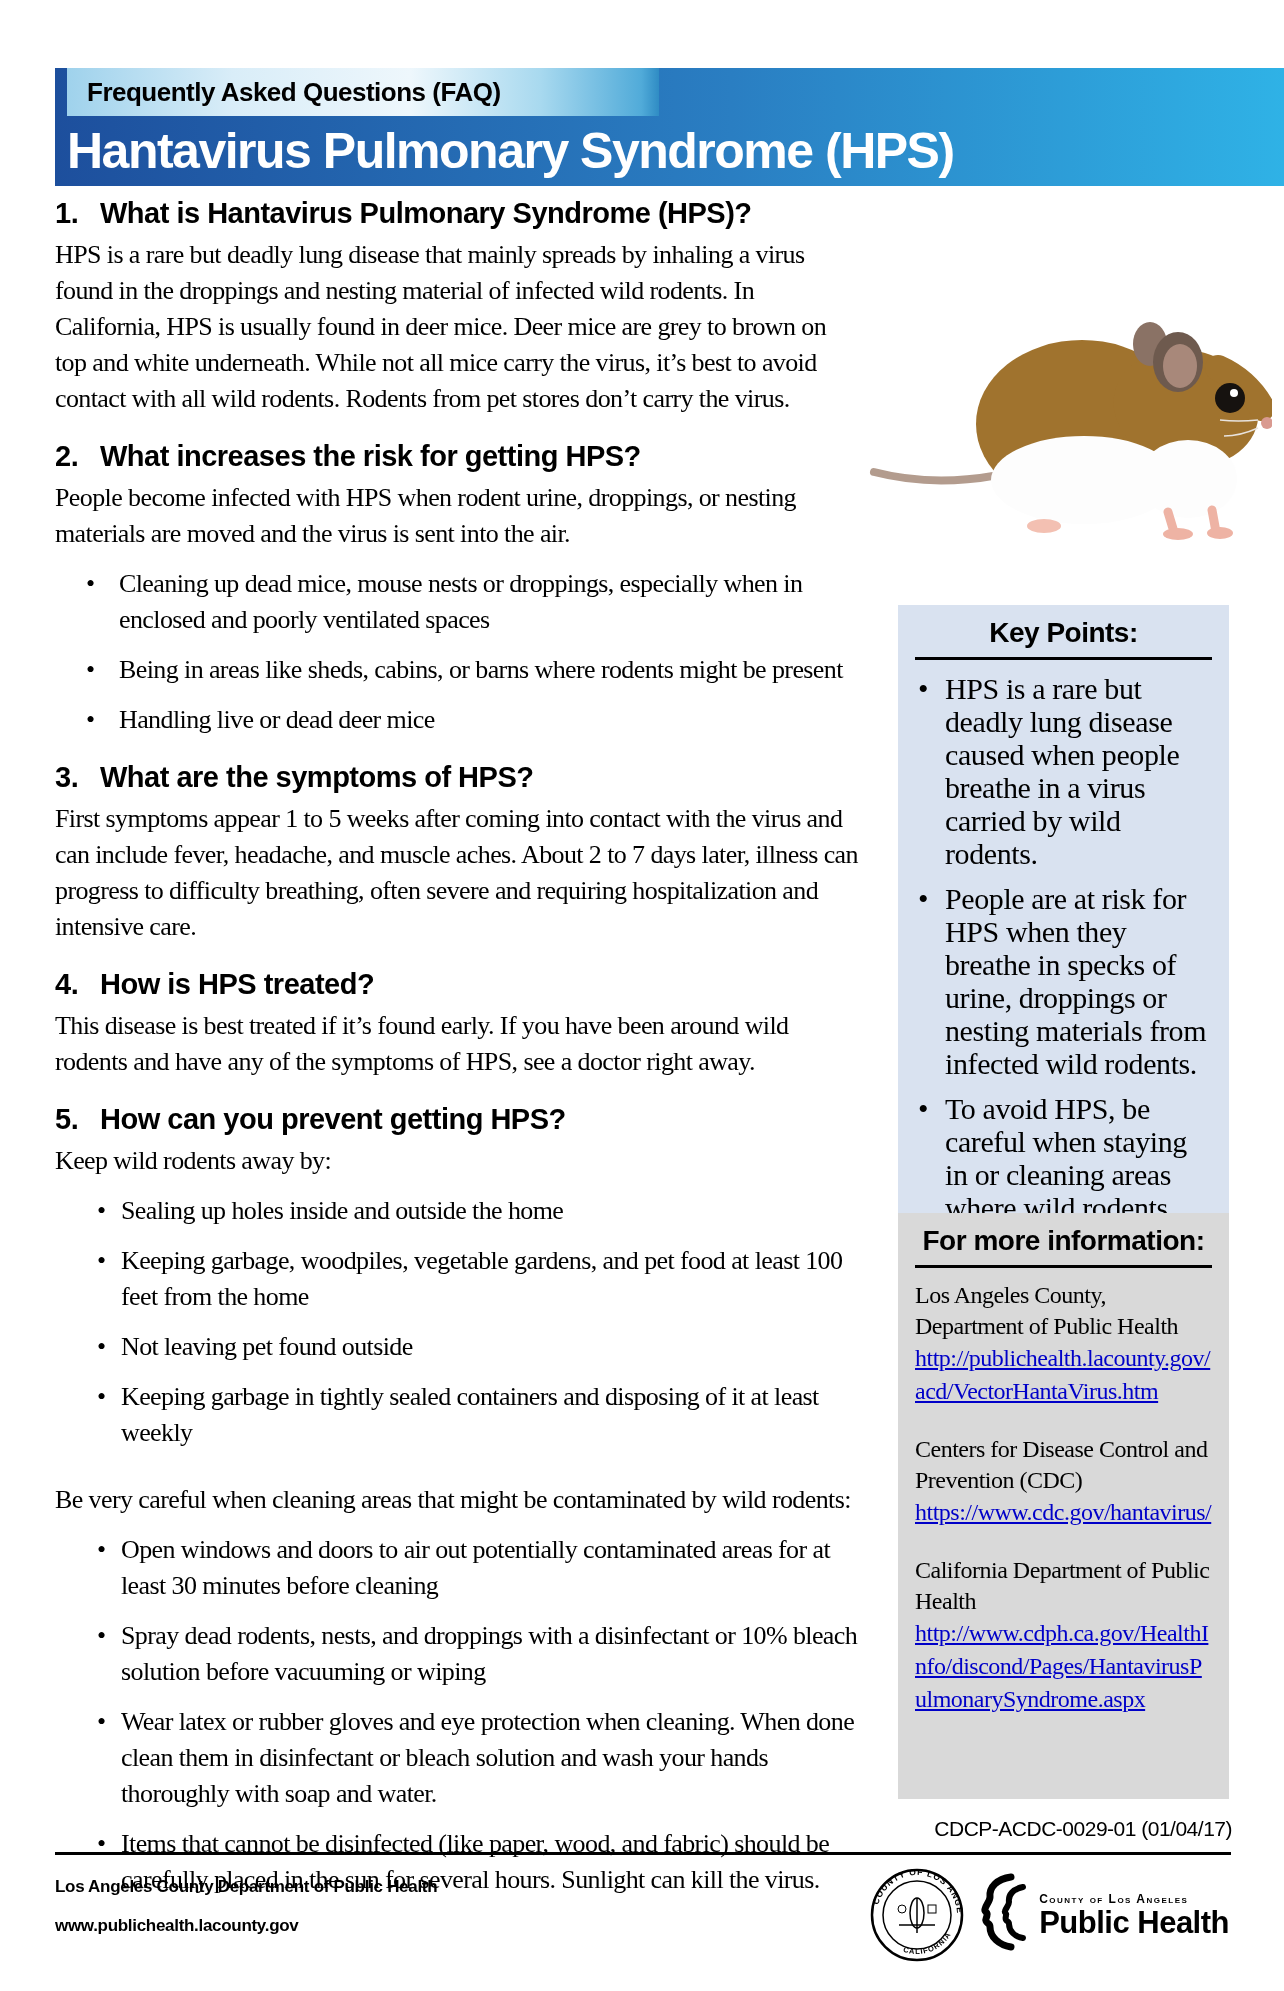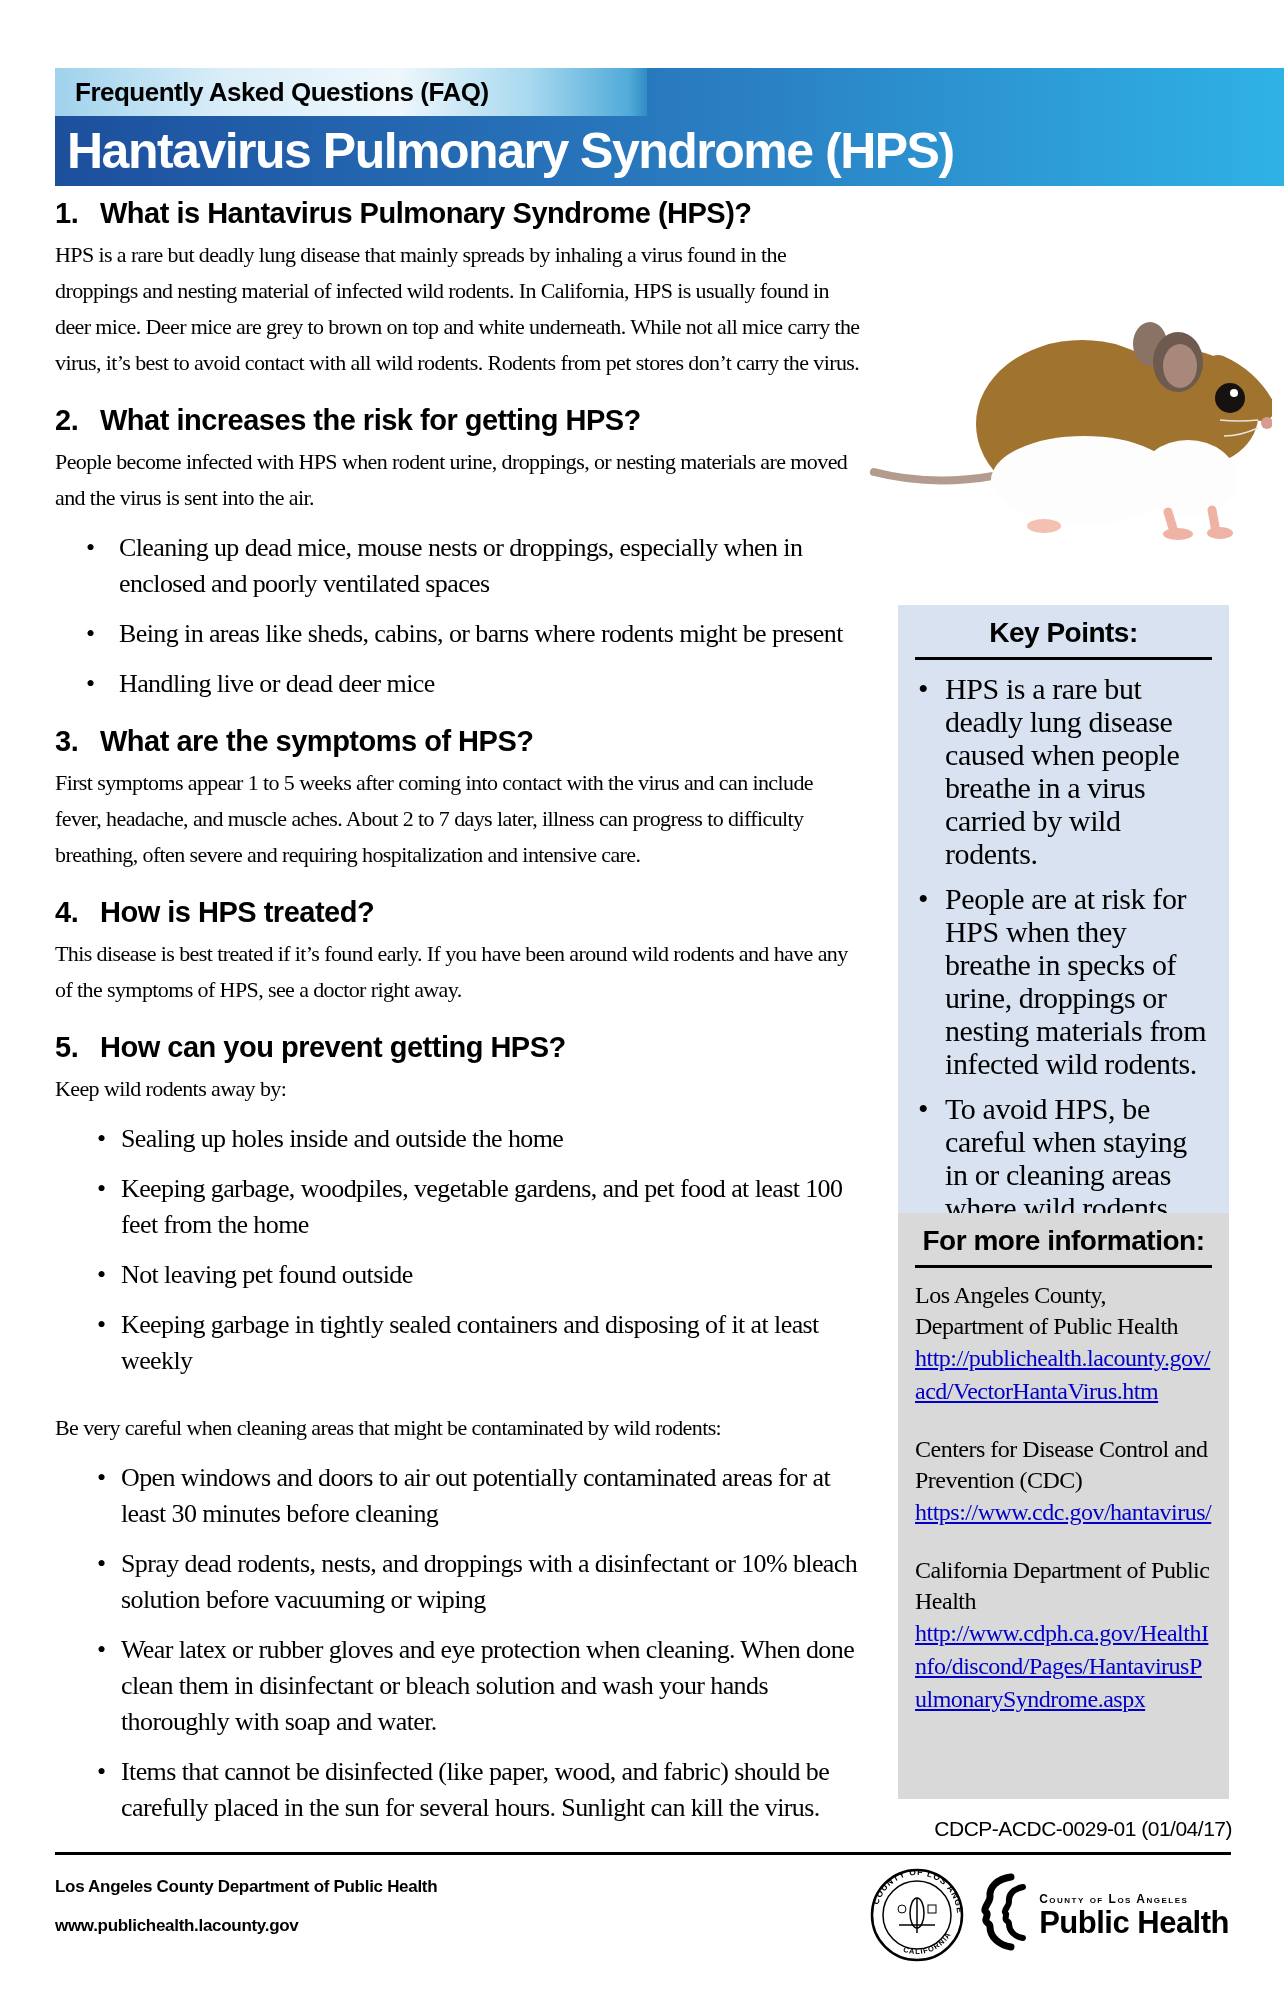"Frequently Asked Questions (FAQ)" .faq-strip { left: 0 -> 12px }
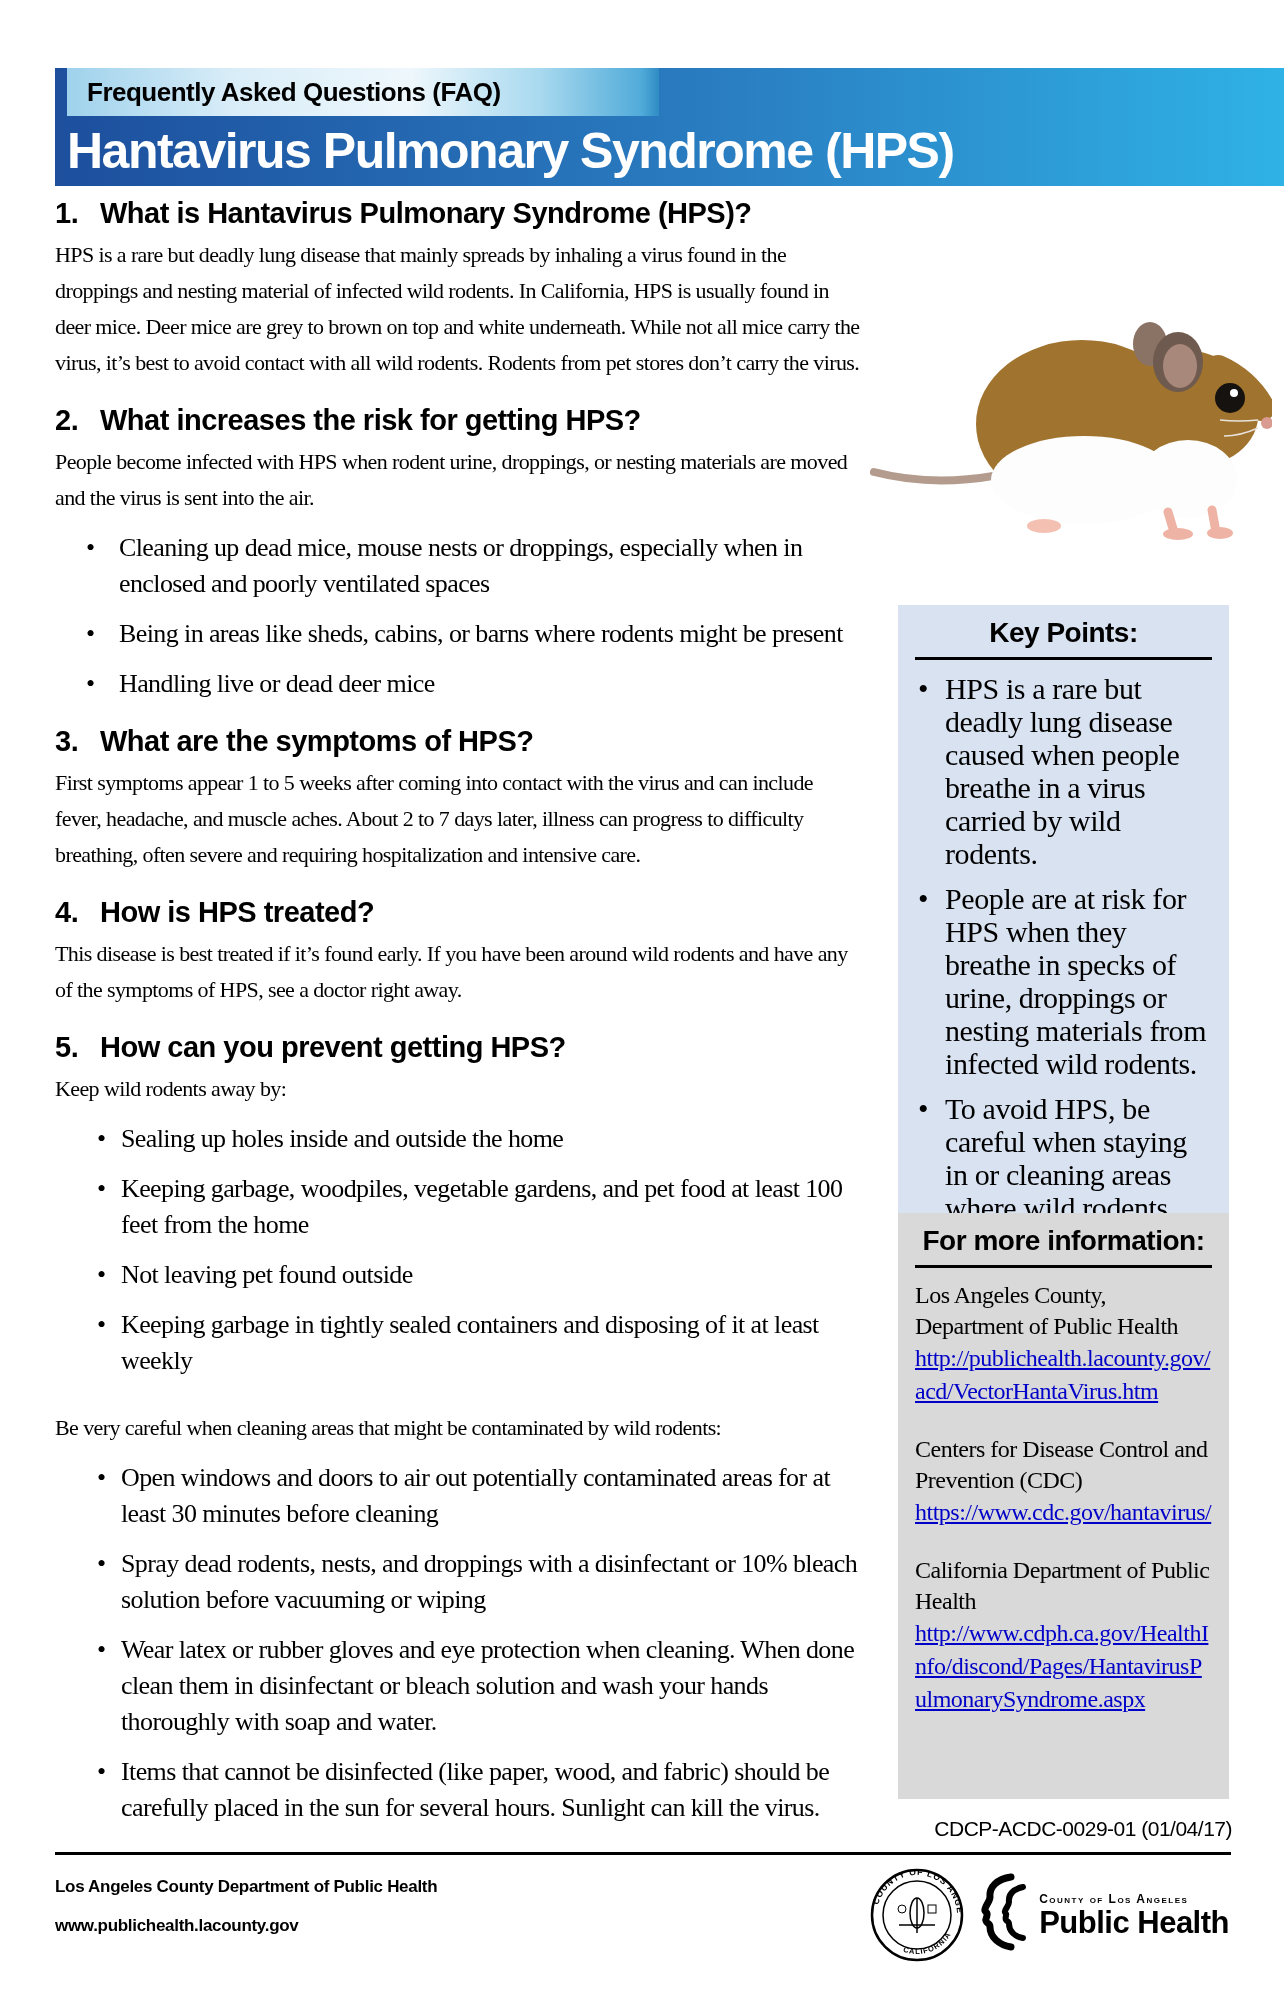"HPS is a rare but deadly lung disease that" .body-p { font-size: 22px -> 26px }
